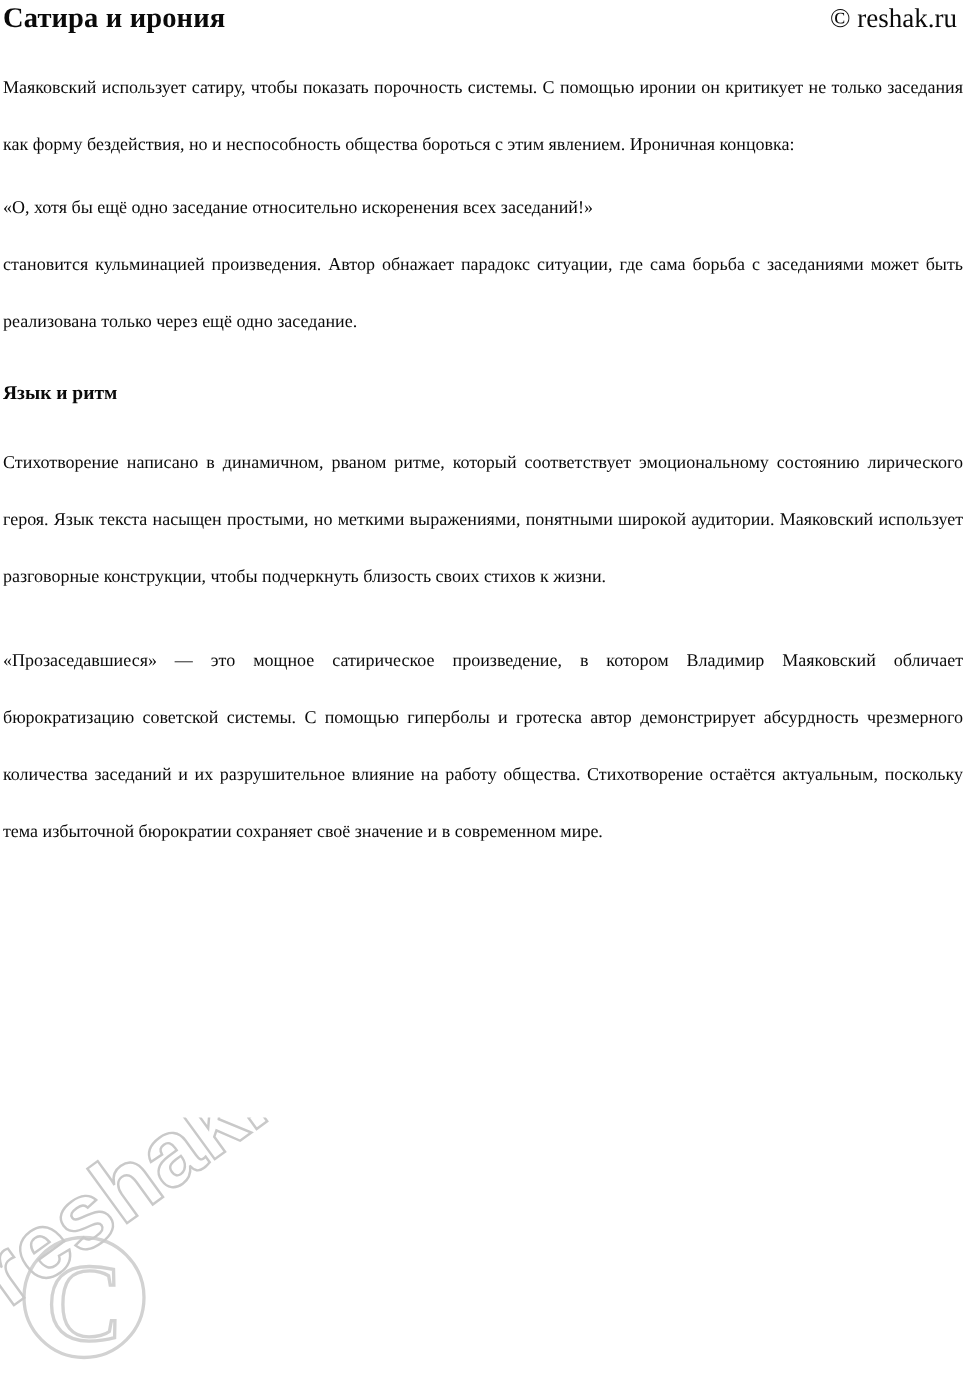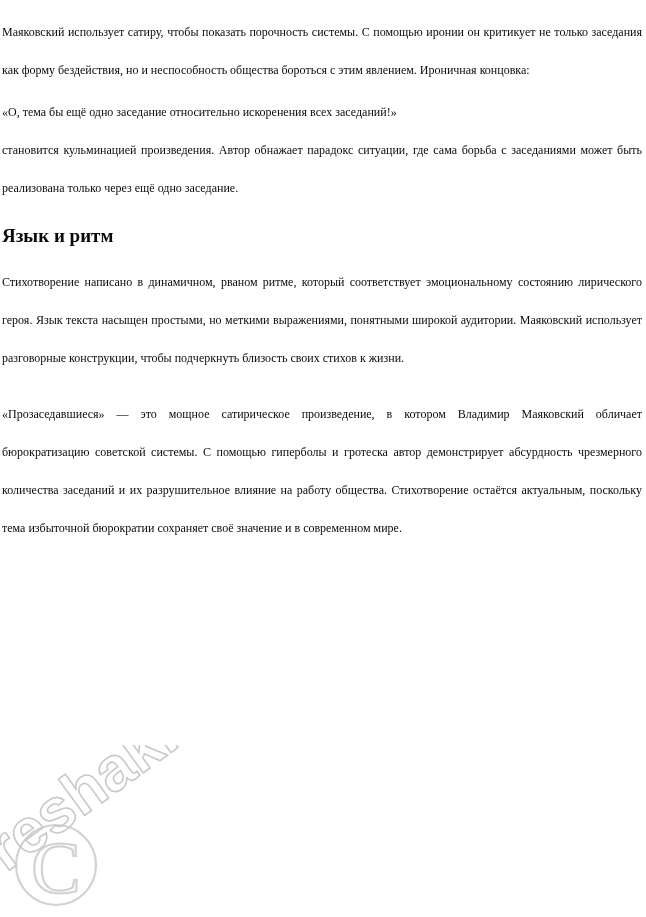"Сатира и ирония" div.header-row { html: none -> <div> <h2>Сатира и ирония</h2> <span>© reshak.ru</span> </div> }
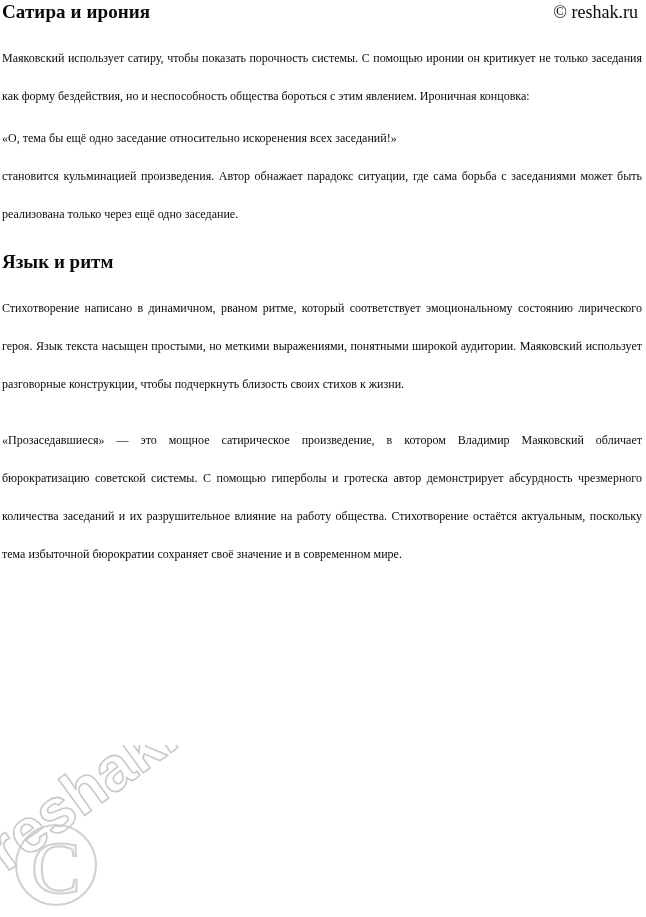"«О, тема бы ещё одно" p.para { text: тема -> хотя }
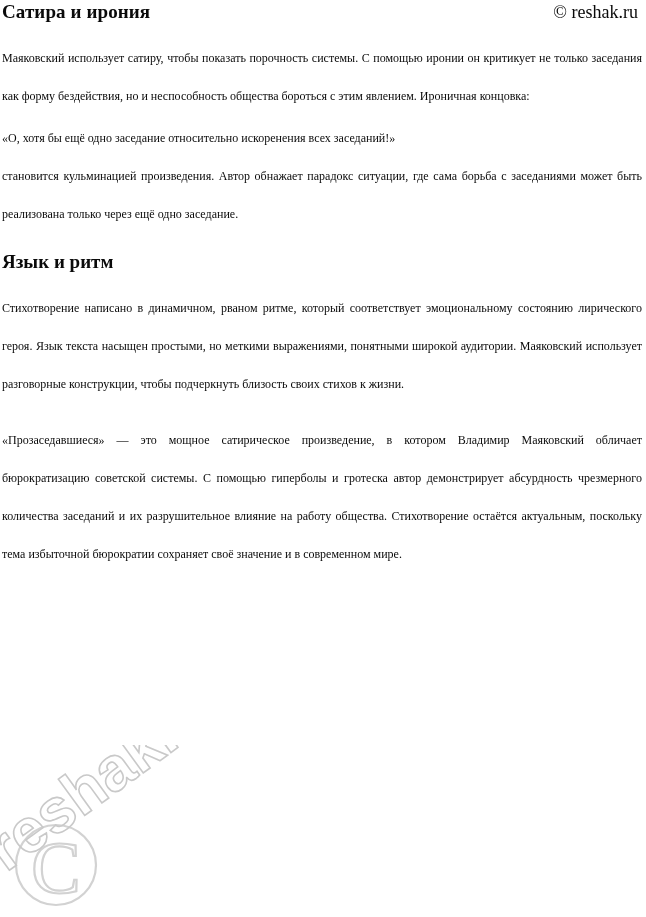"Язык и ритм" .sub-heading { font-size: 19px -> 13px }
